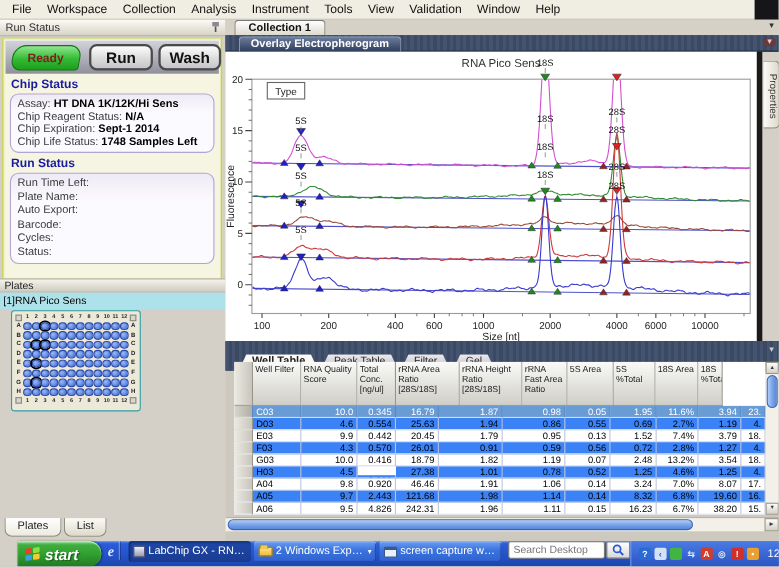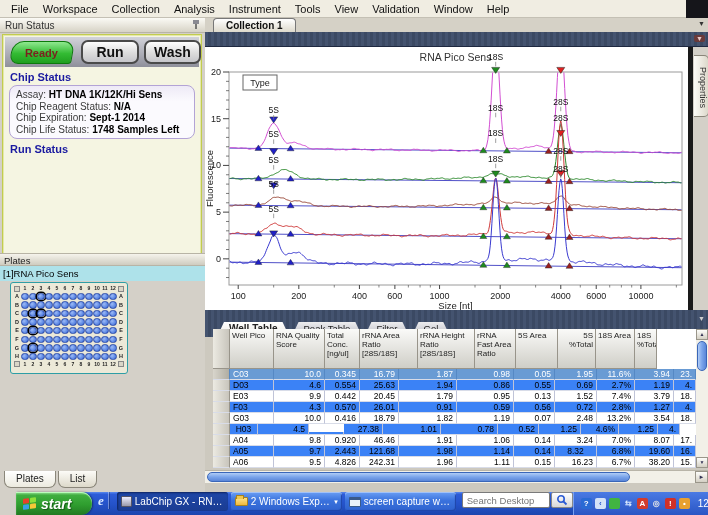"Overlay Electropherogram" div.view-tab { html: none -> <div>Overlay Electropherogram</div> }
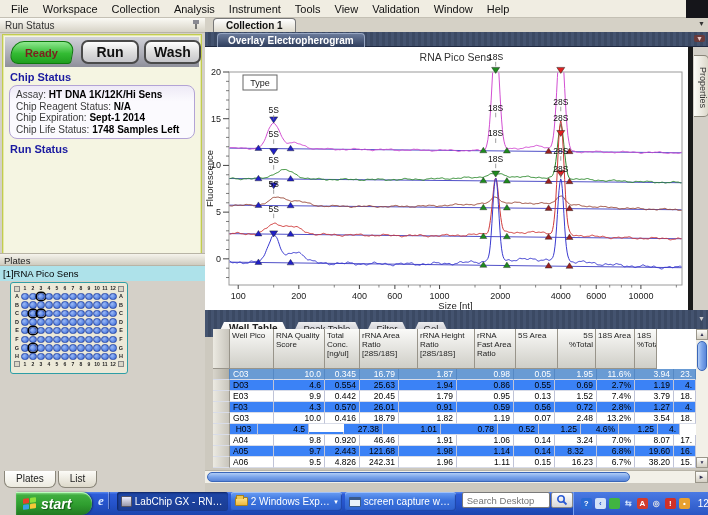"Run Time Left:" div.info-box { html: none -> <div> <div><span>Run Time Left:</span></div> <div><span>Plate Name:</span></div> <div><span>Auto Export:</span></div> <div><span>Barcode:</span></div> <div><span>Cycles:</span></div> <div><span>Status:</span></div> </div> }
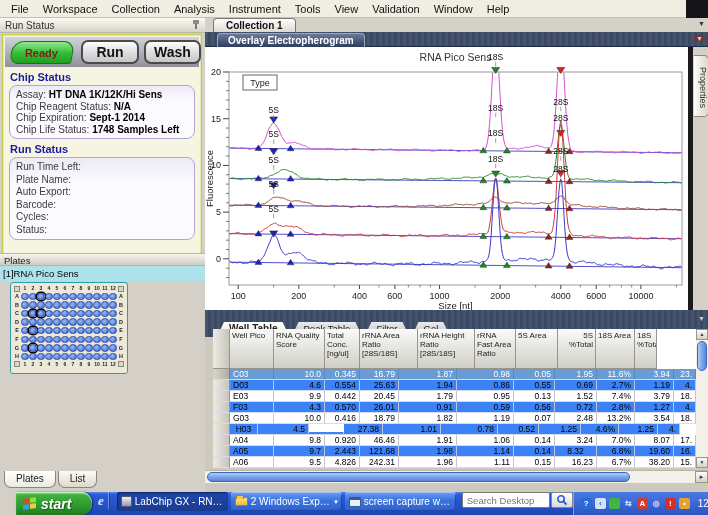"Well Pico" span.gh-cell { text: Pico -> Filter }
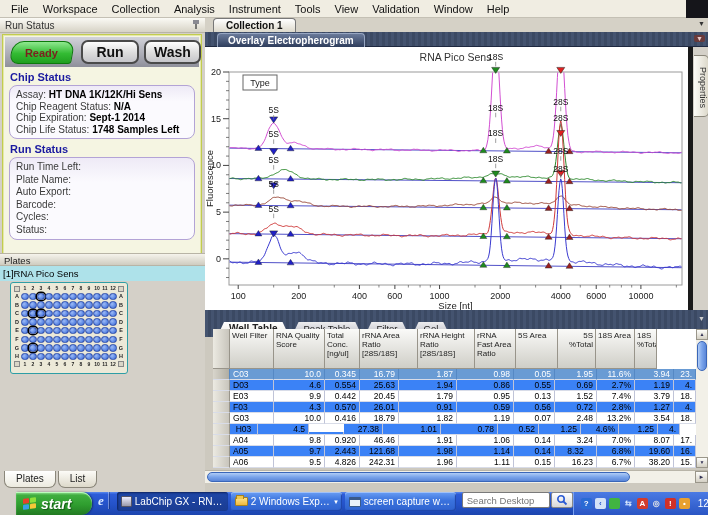"5S %Total" span.gh-cell { text-align: right -> none }
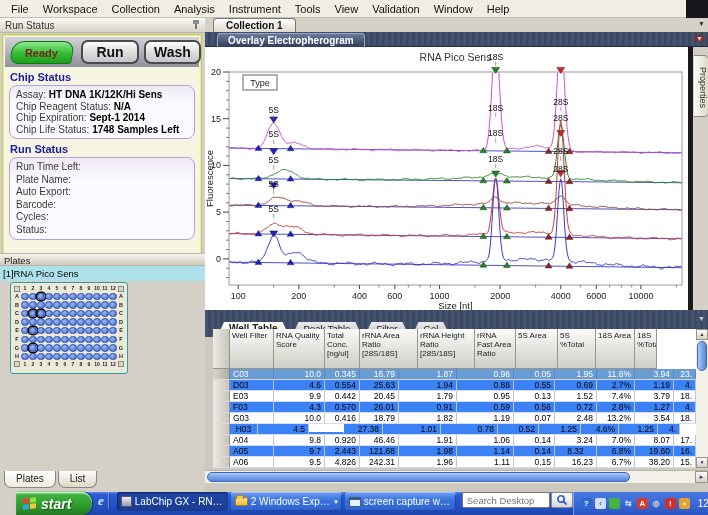"H03" span.gc { text-align: center -> none; width: 28px -> 44px }
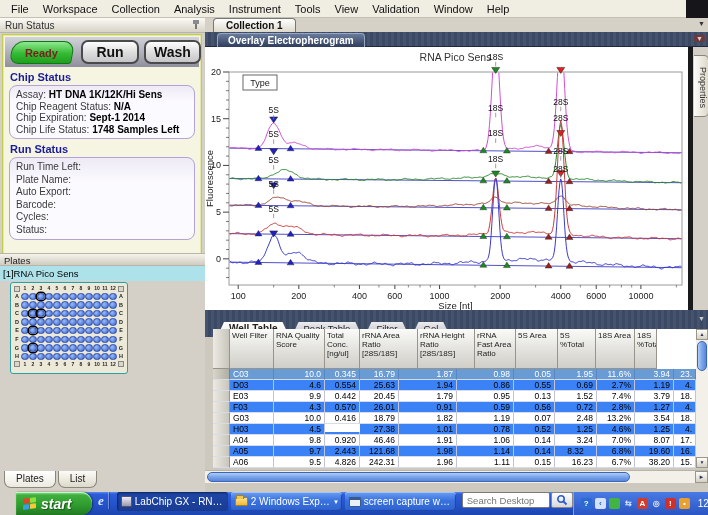"8.32" span.gc { text-align: center -> none }
